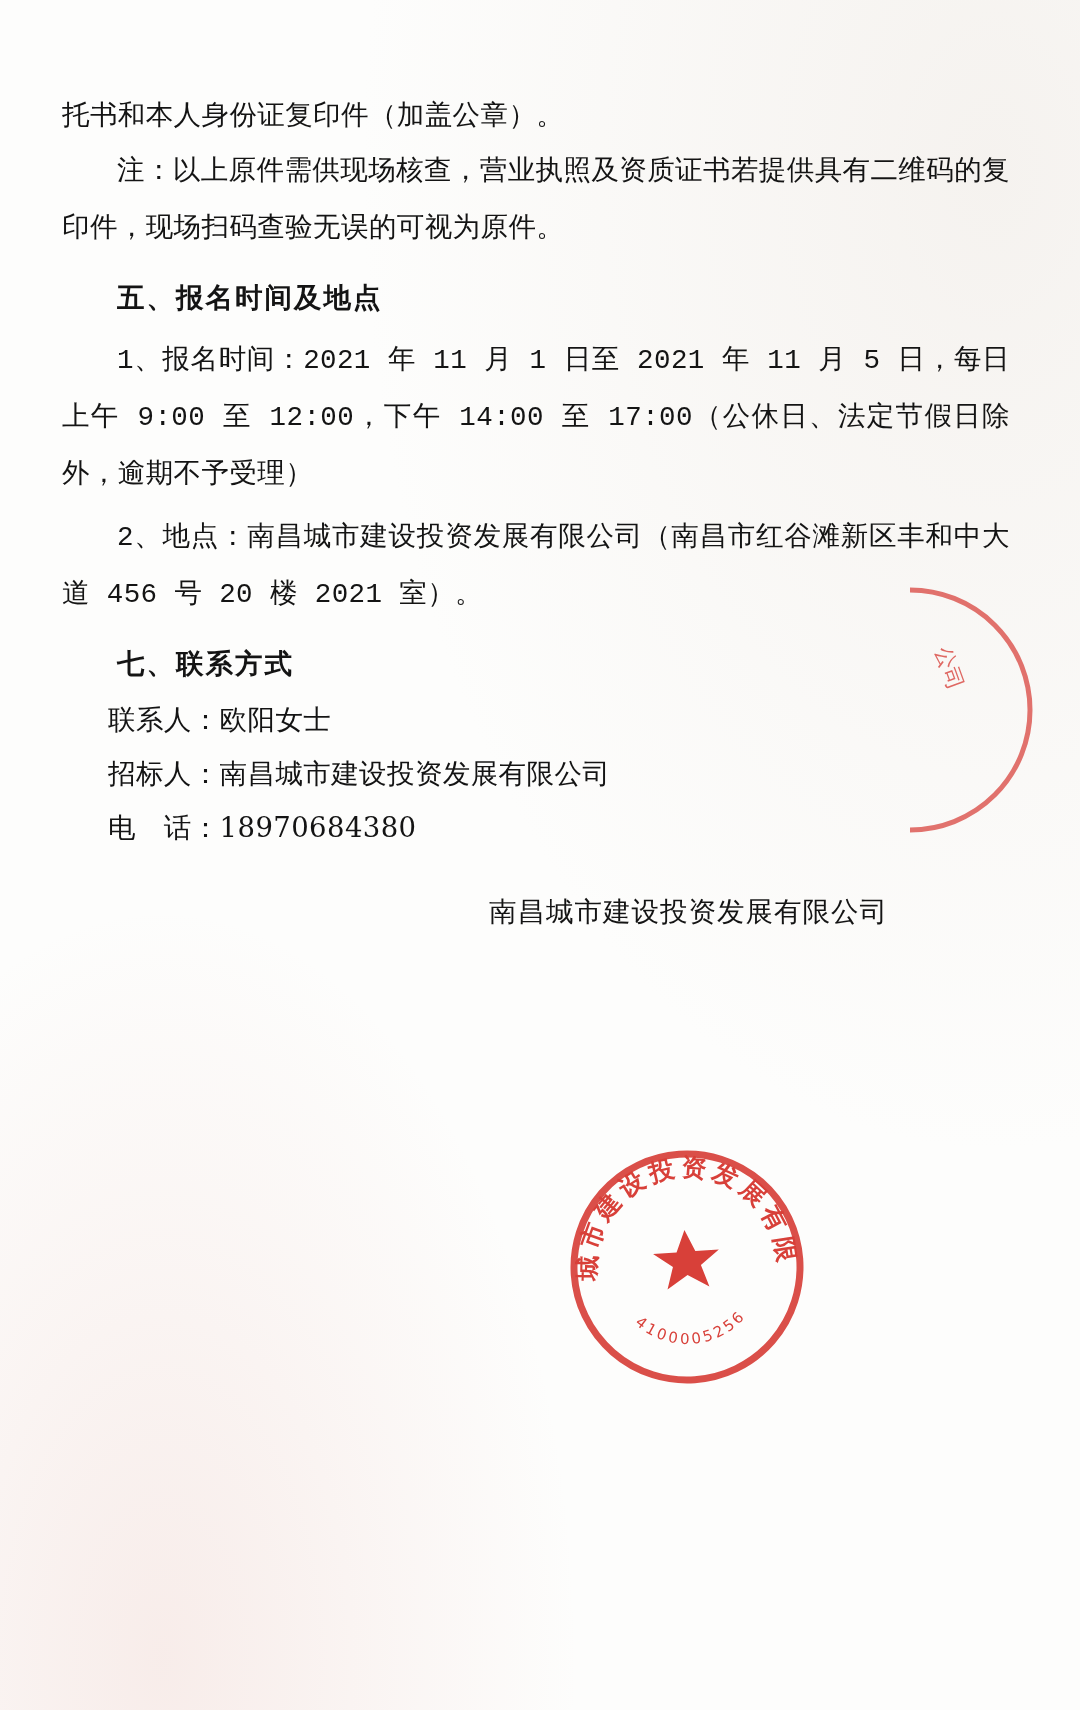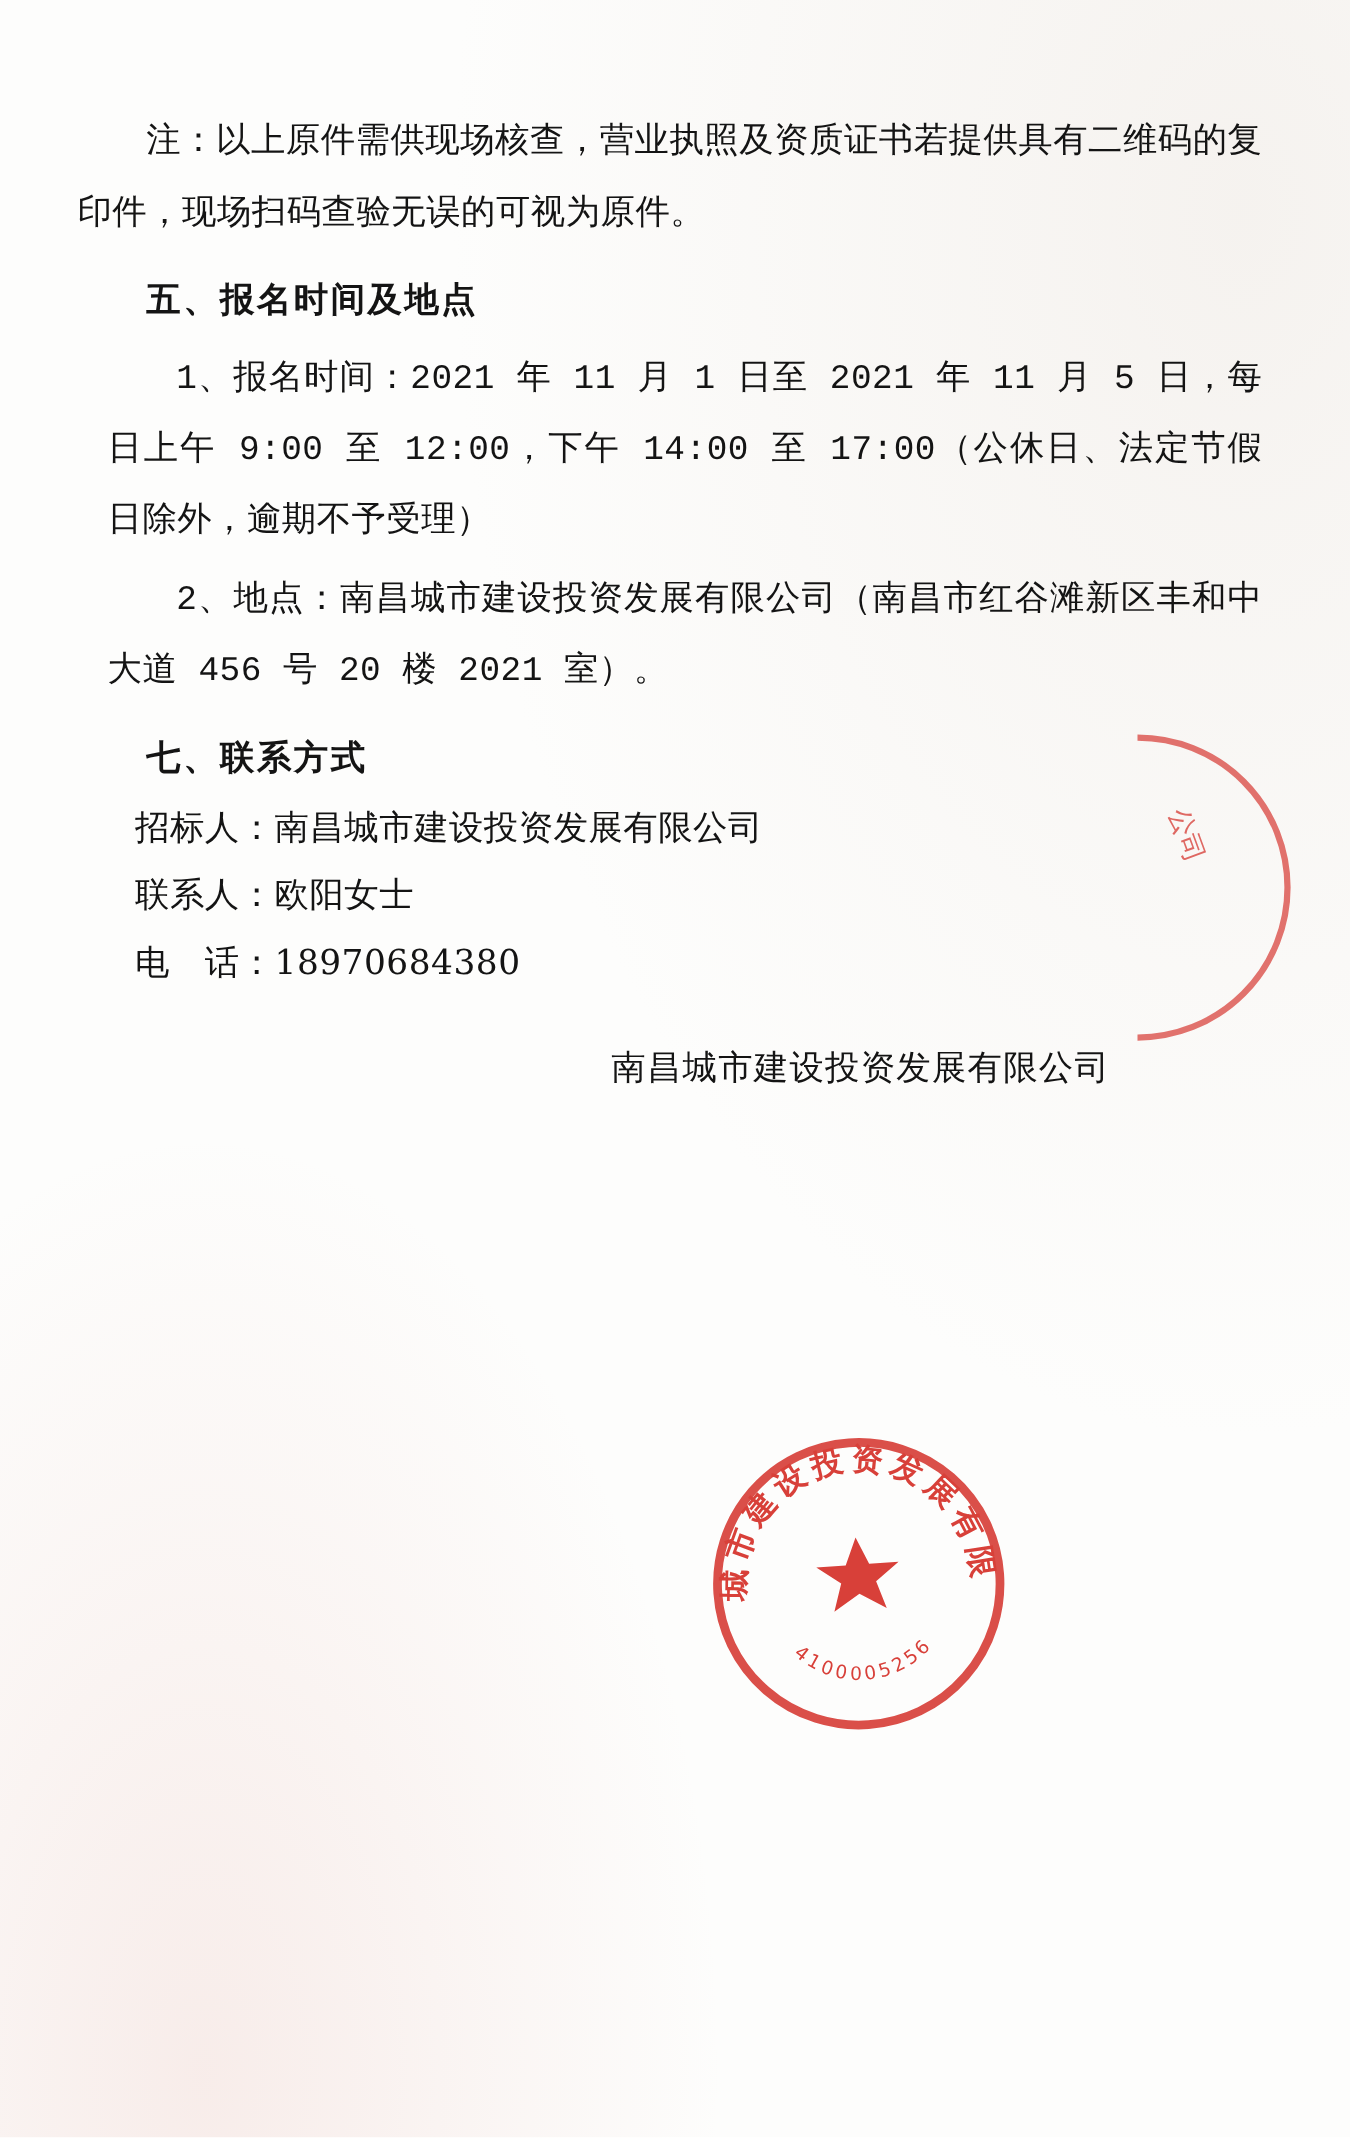"托书和本人身份证复印件（加盖公章）。" p { html: none -> <p>托书和本人身份证复印件（加盖公章）。</p> }
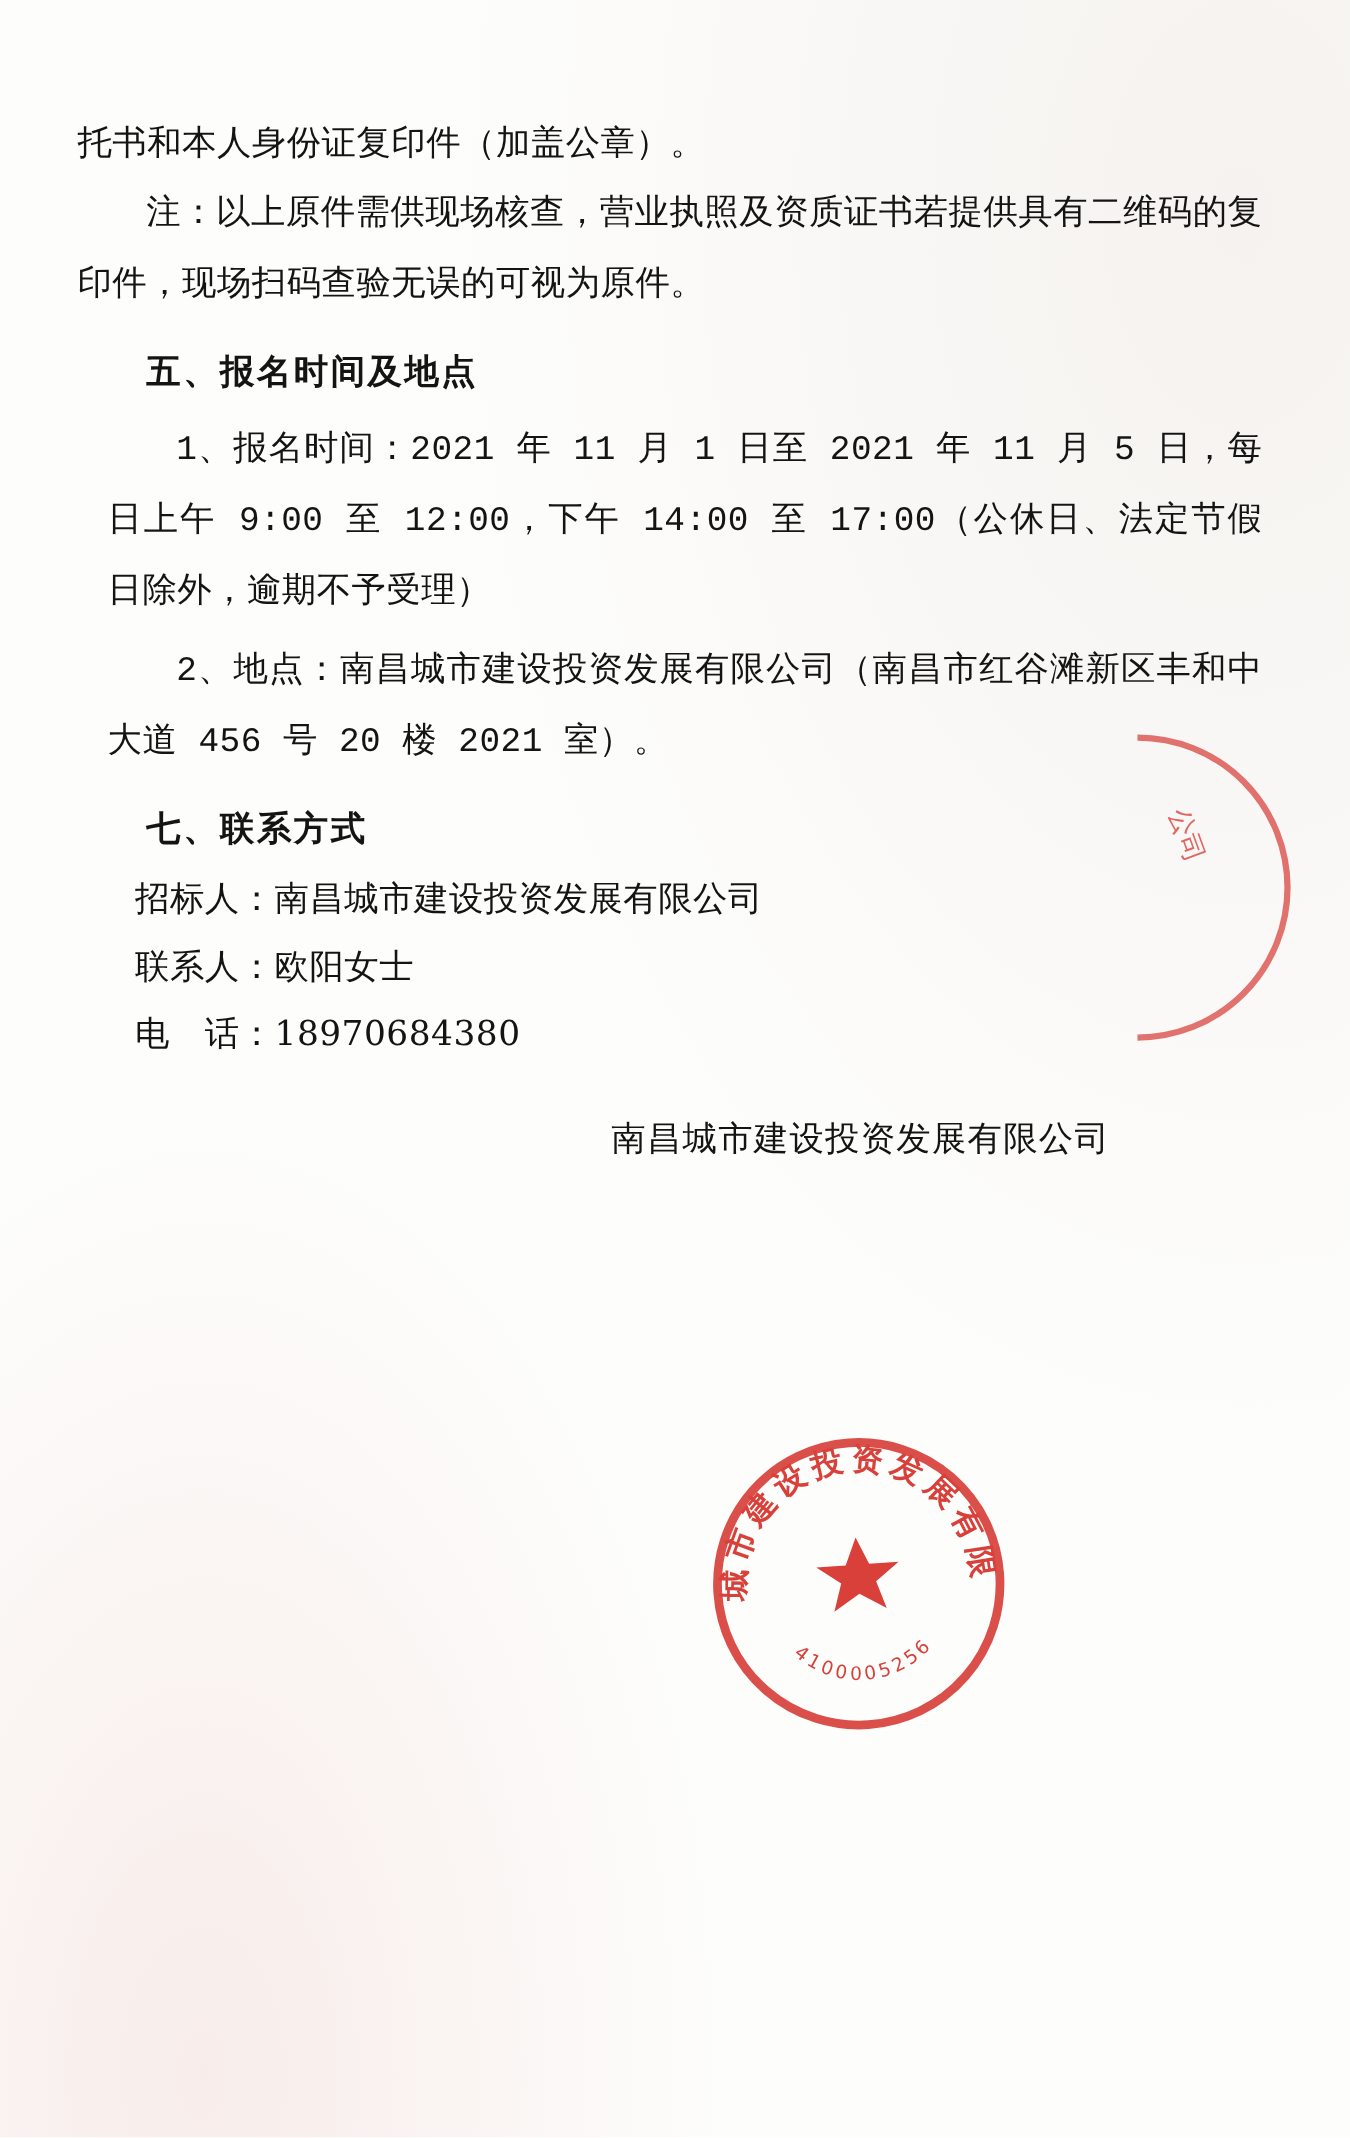"1、报名时间：2021 年 11 月 1" .gap-sm { margin-left: 24px -> none }
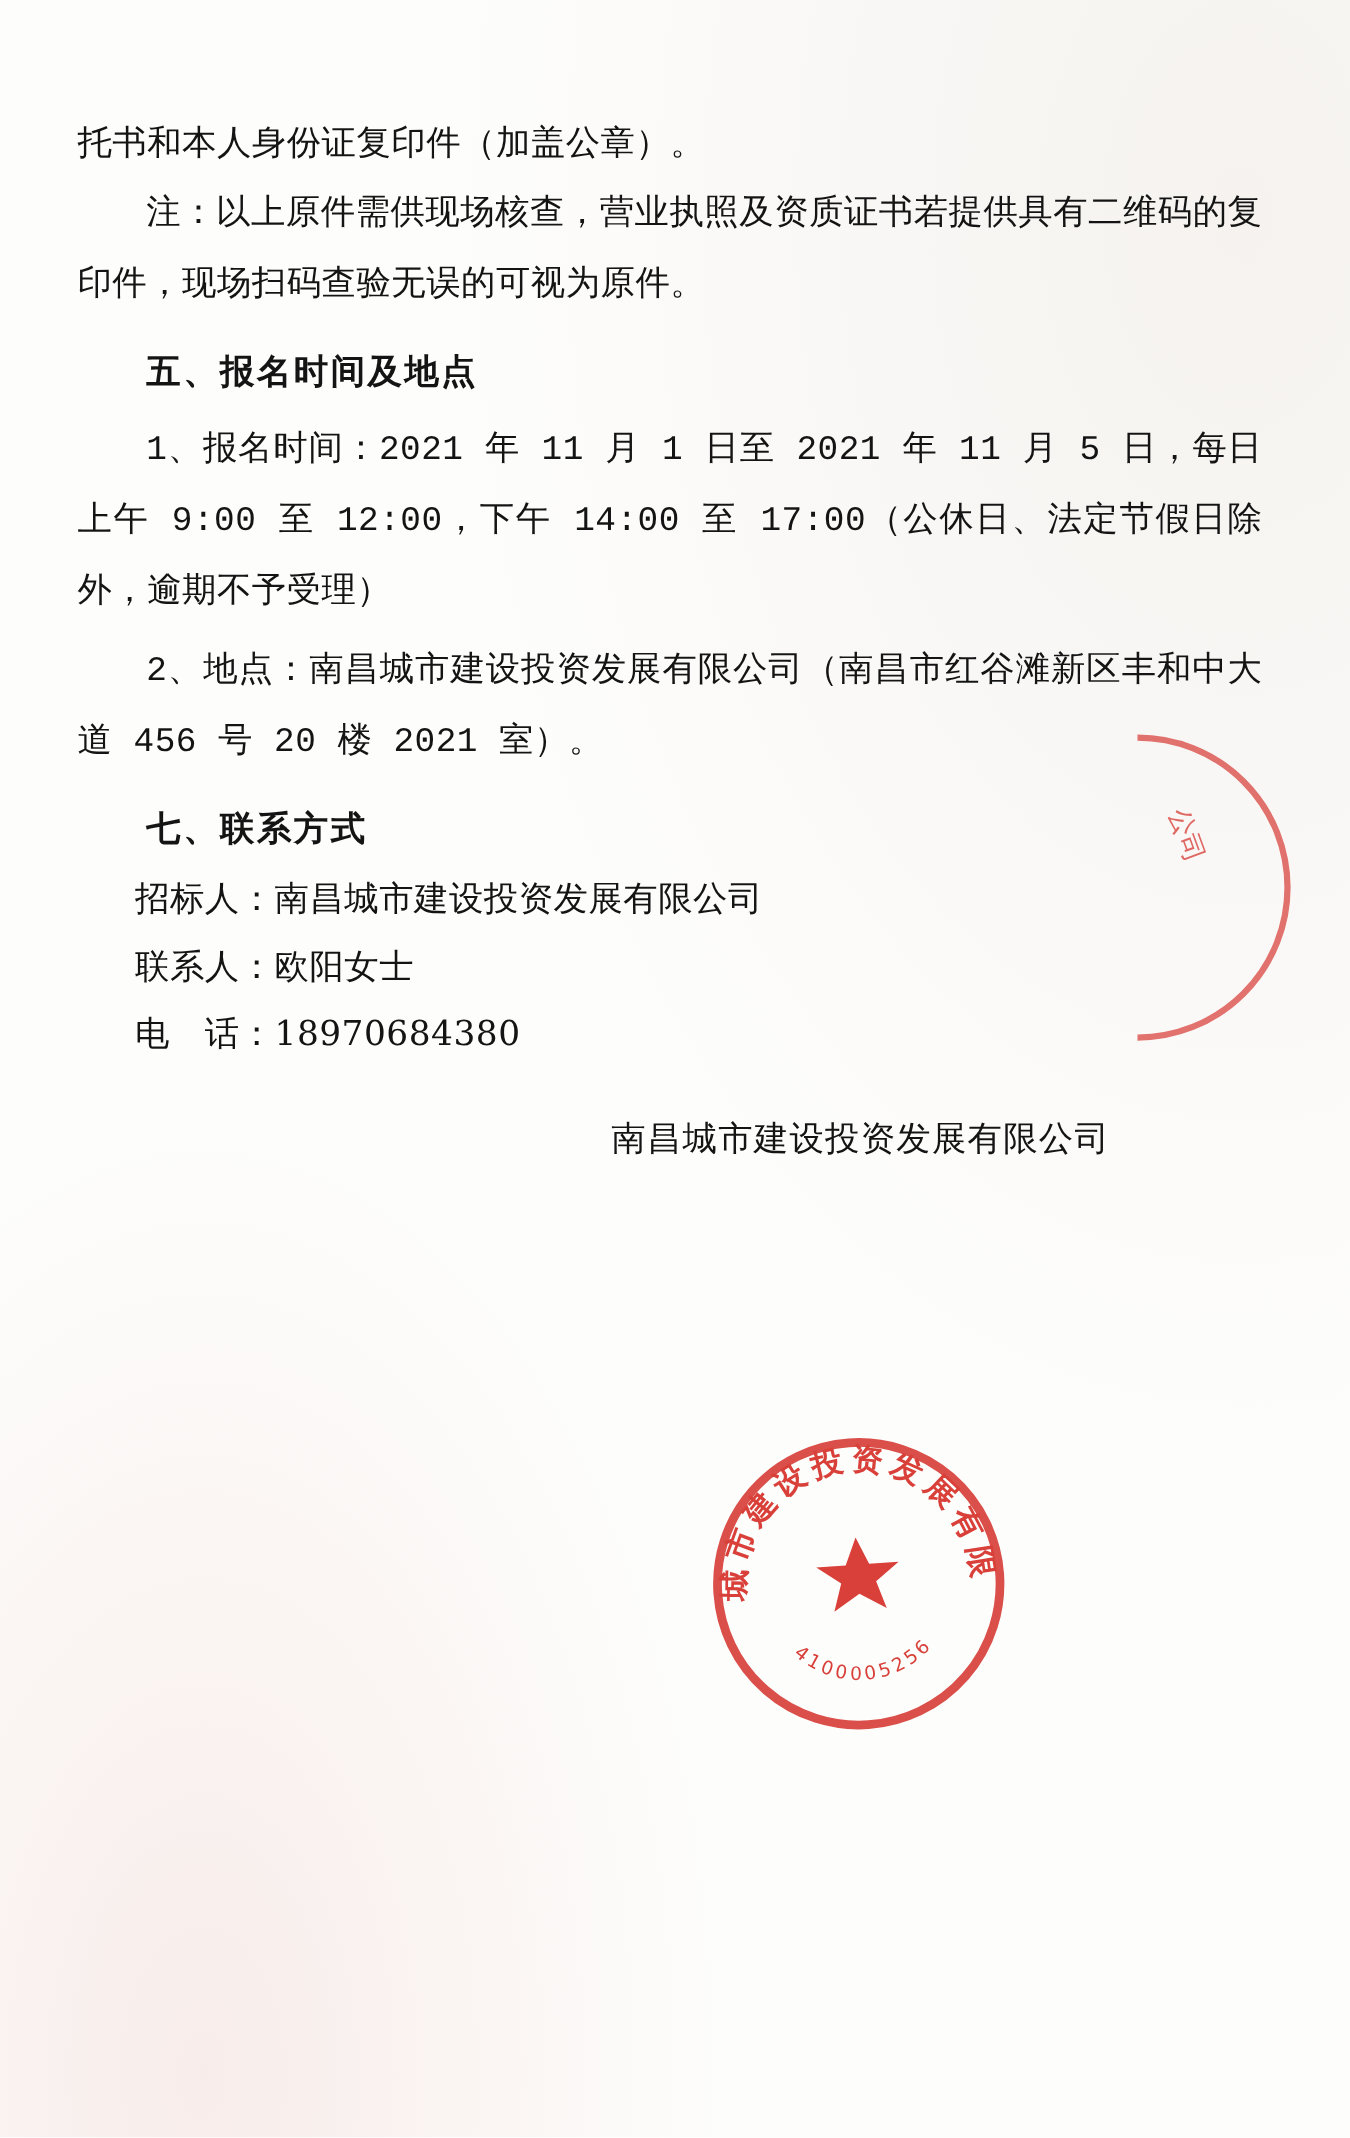"招标人：南昌城市建设投资发展有限公司" p.contact-line { order: before "联系人：欧阳女士" -> after "联系人：欧阳女士" }
